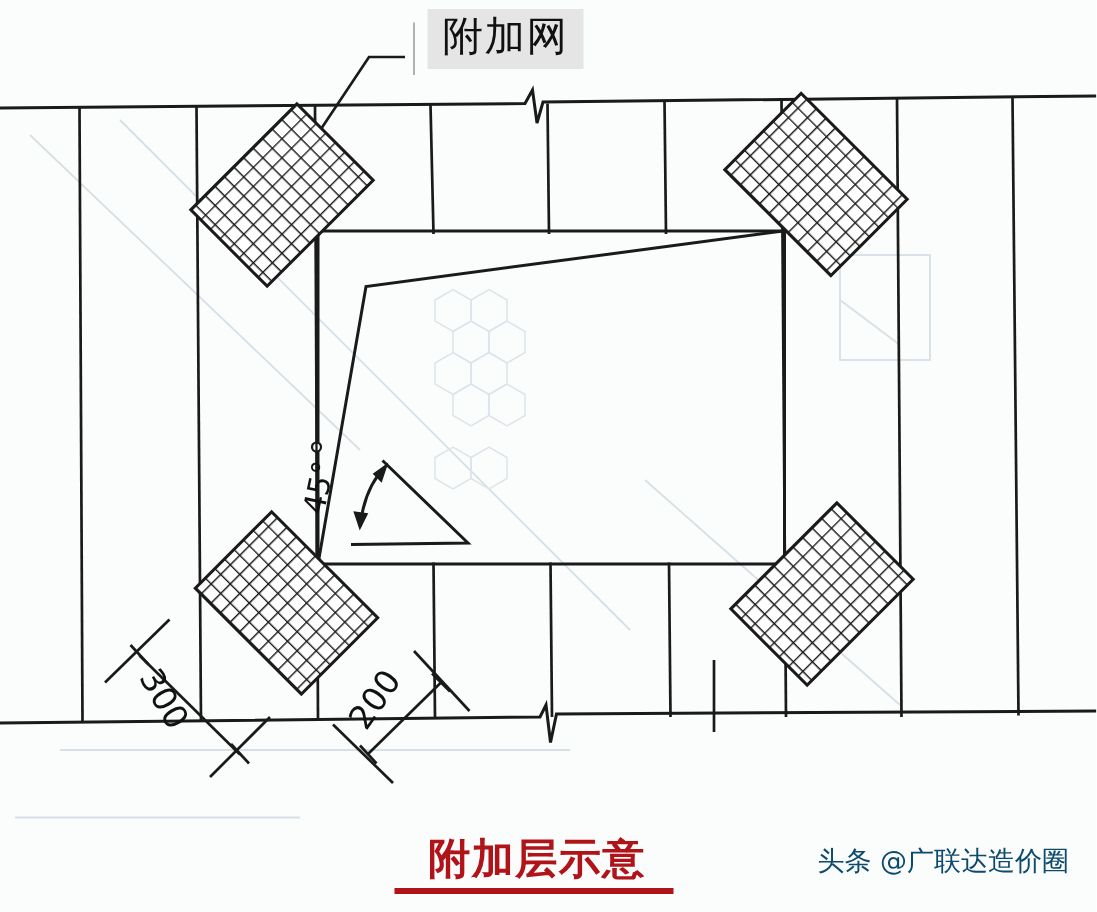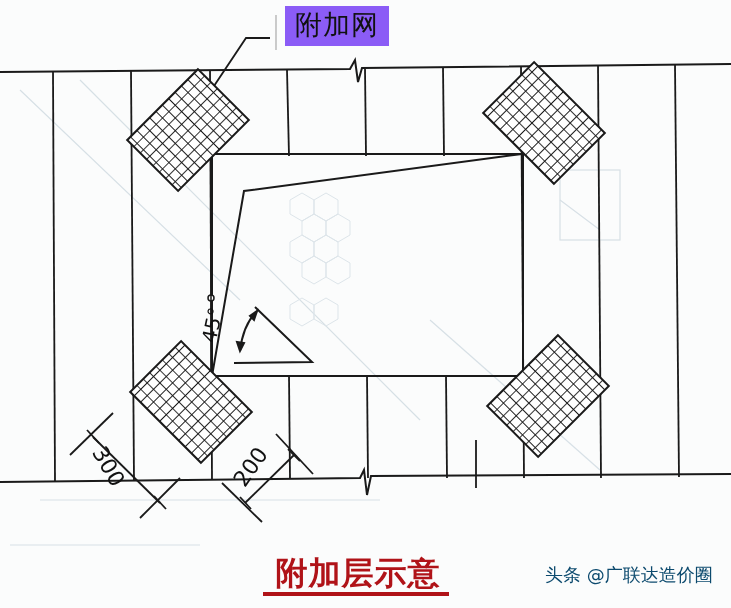"附加网" .callout-label { background: #8b5cf6 -> #e5e5e5 }
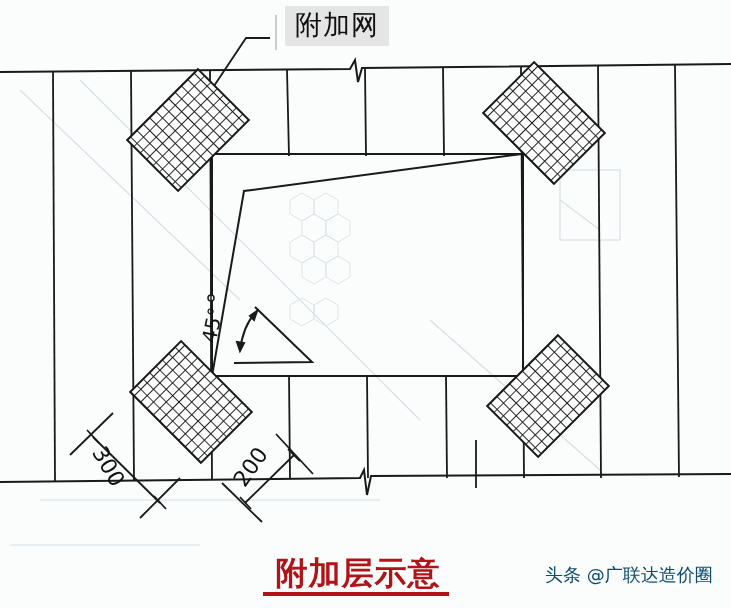"附加层示意" .caption { font-size: 32px -> 28px }
